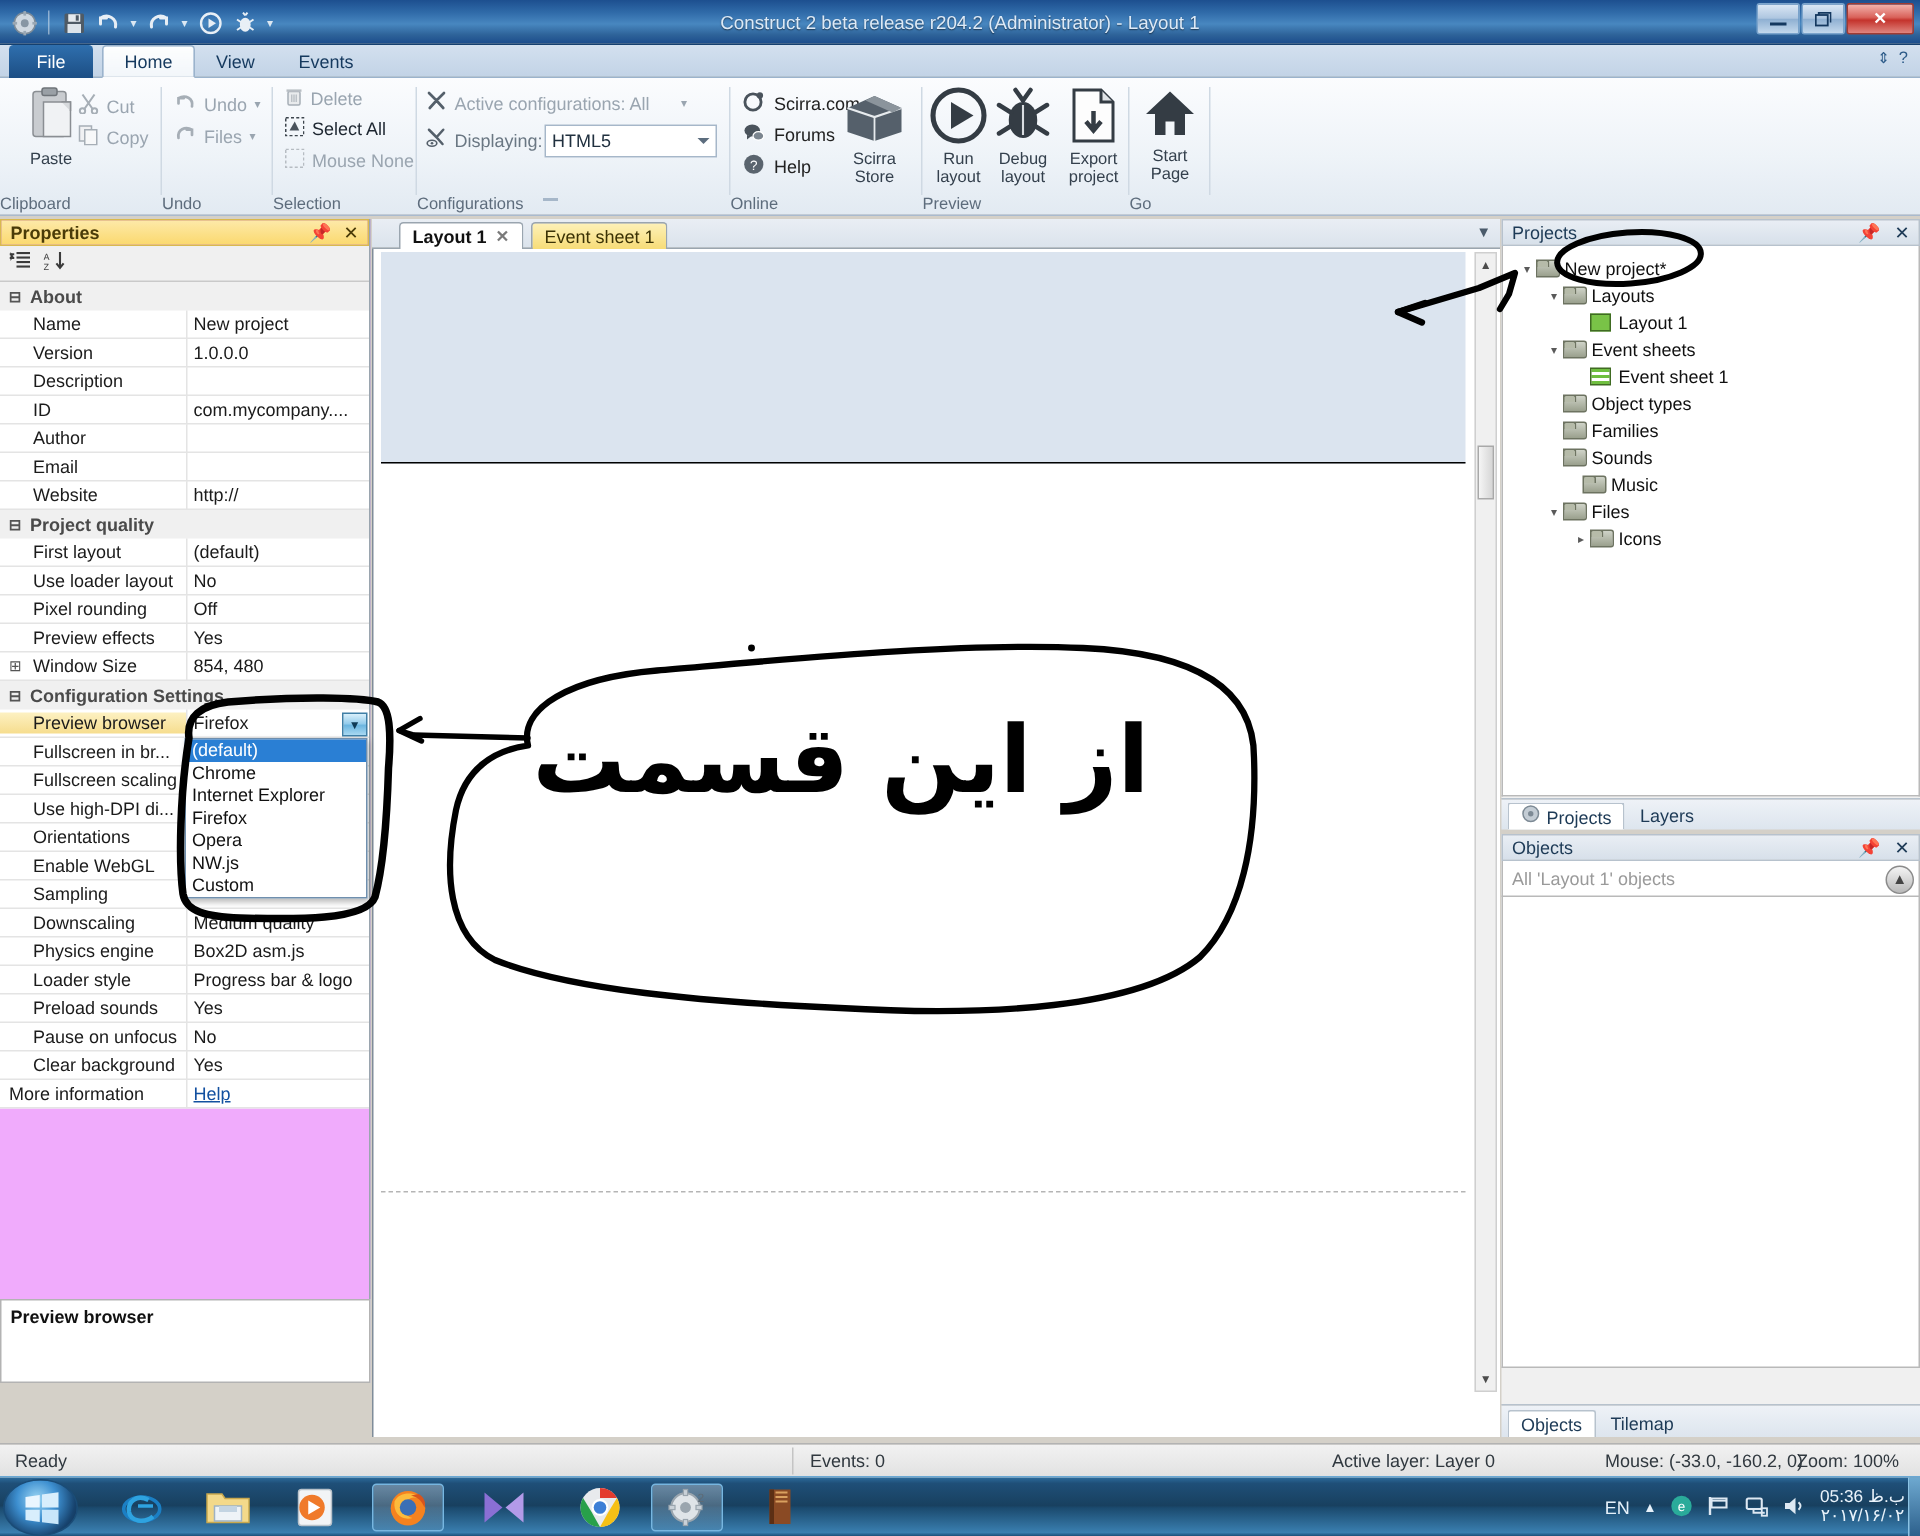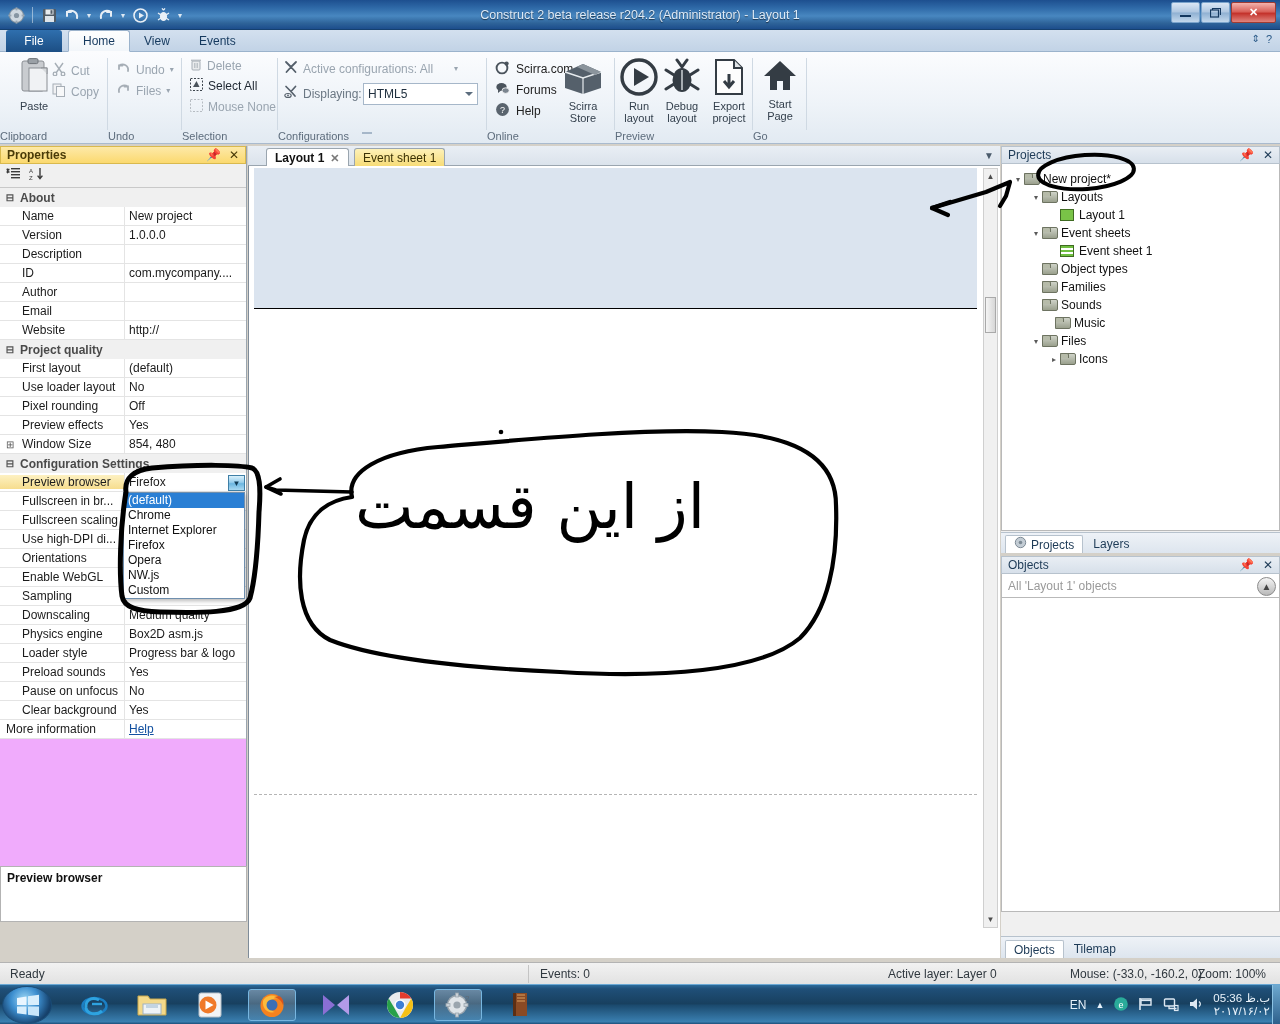"از این قسمت" .persian { font-weight: normal -> bold }
